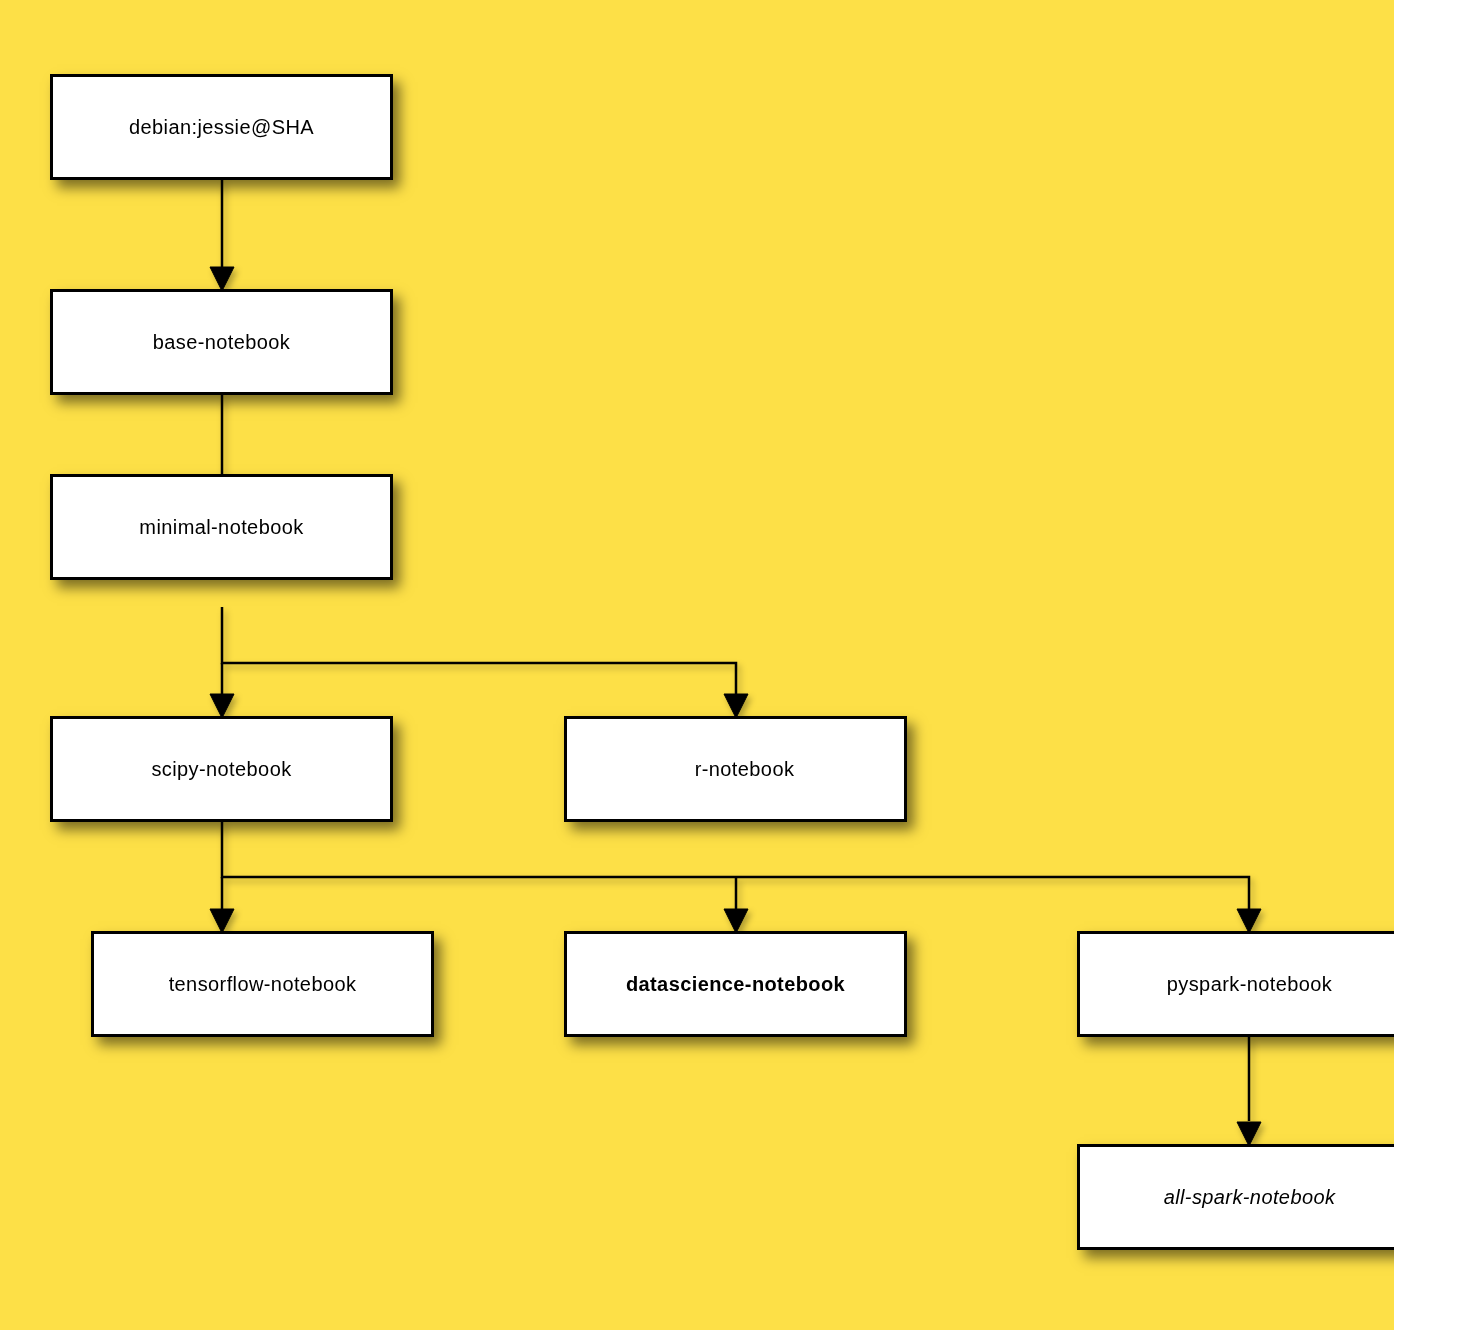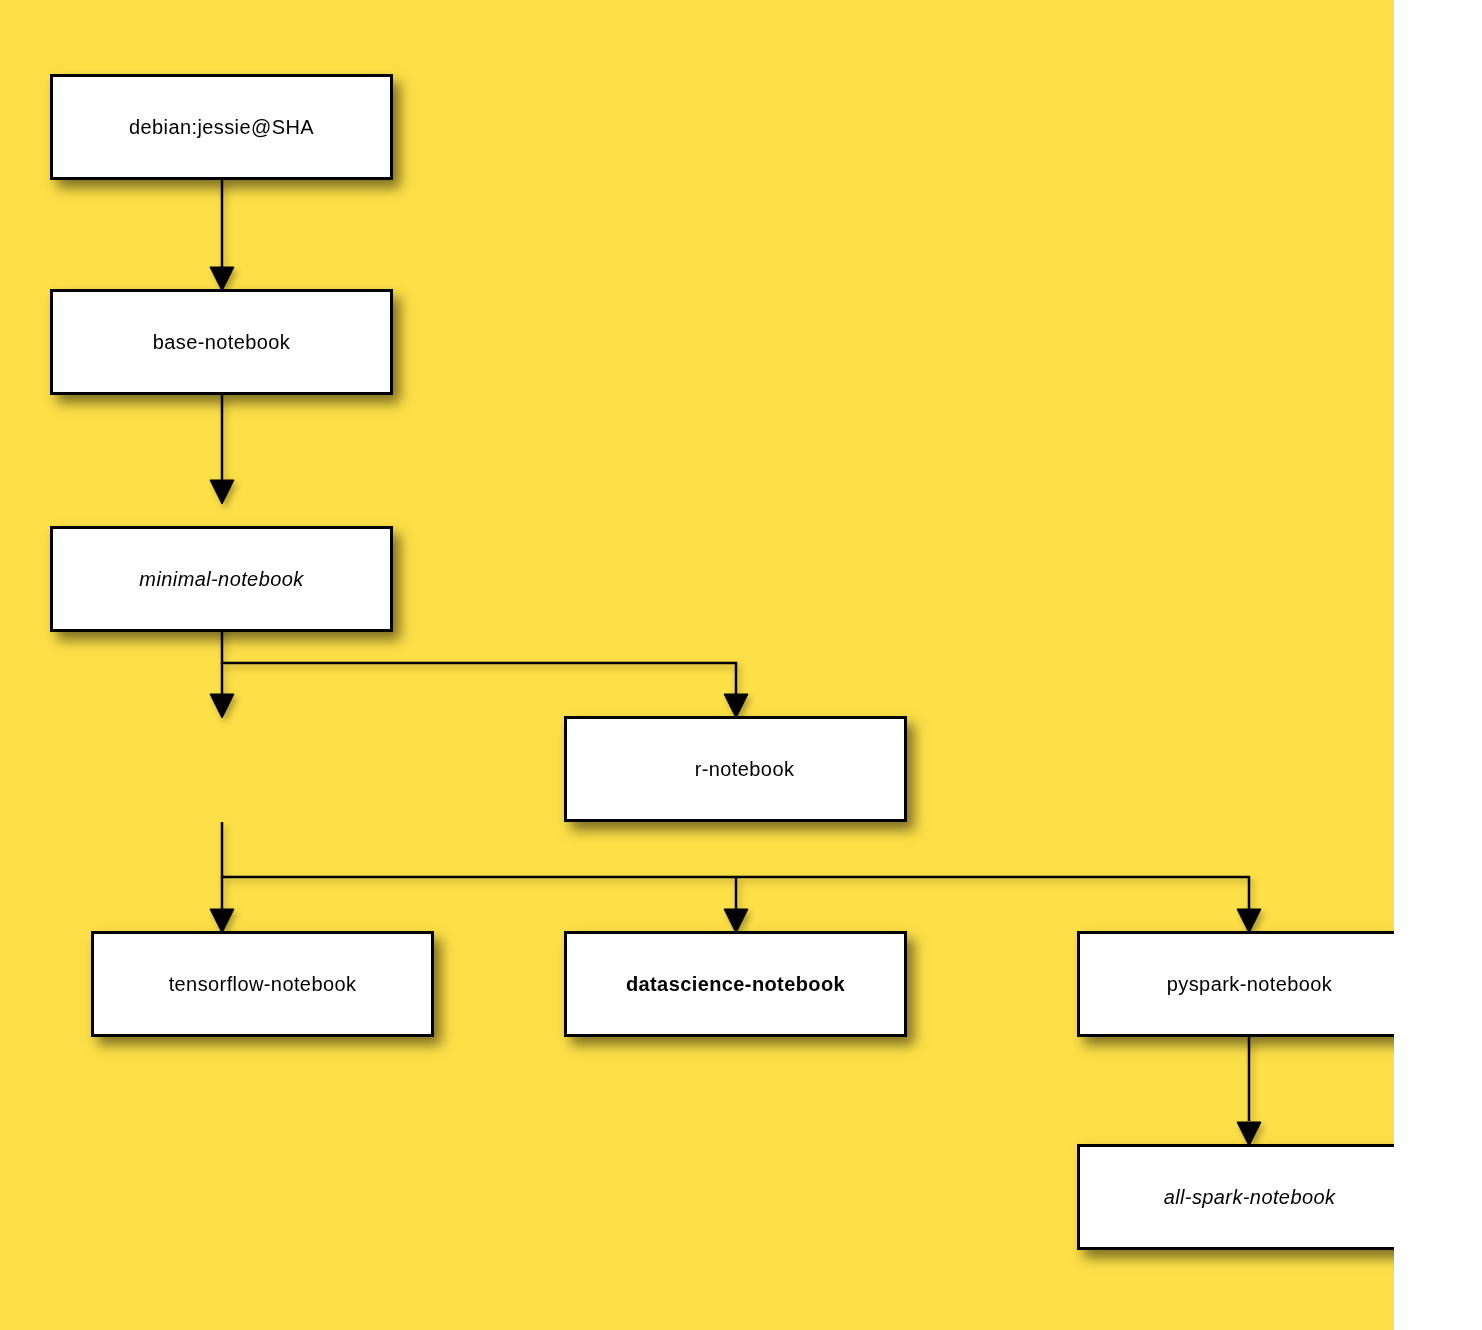"minimal-notebook" .n2 { font-style: italic -> none; top: 526px -> 474px }
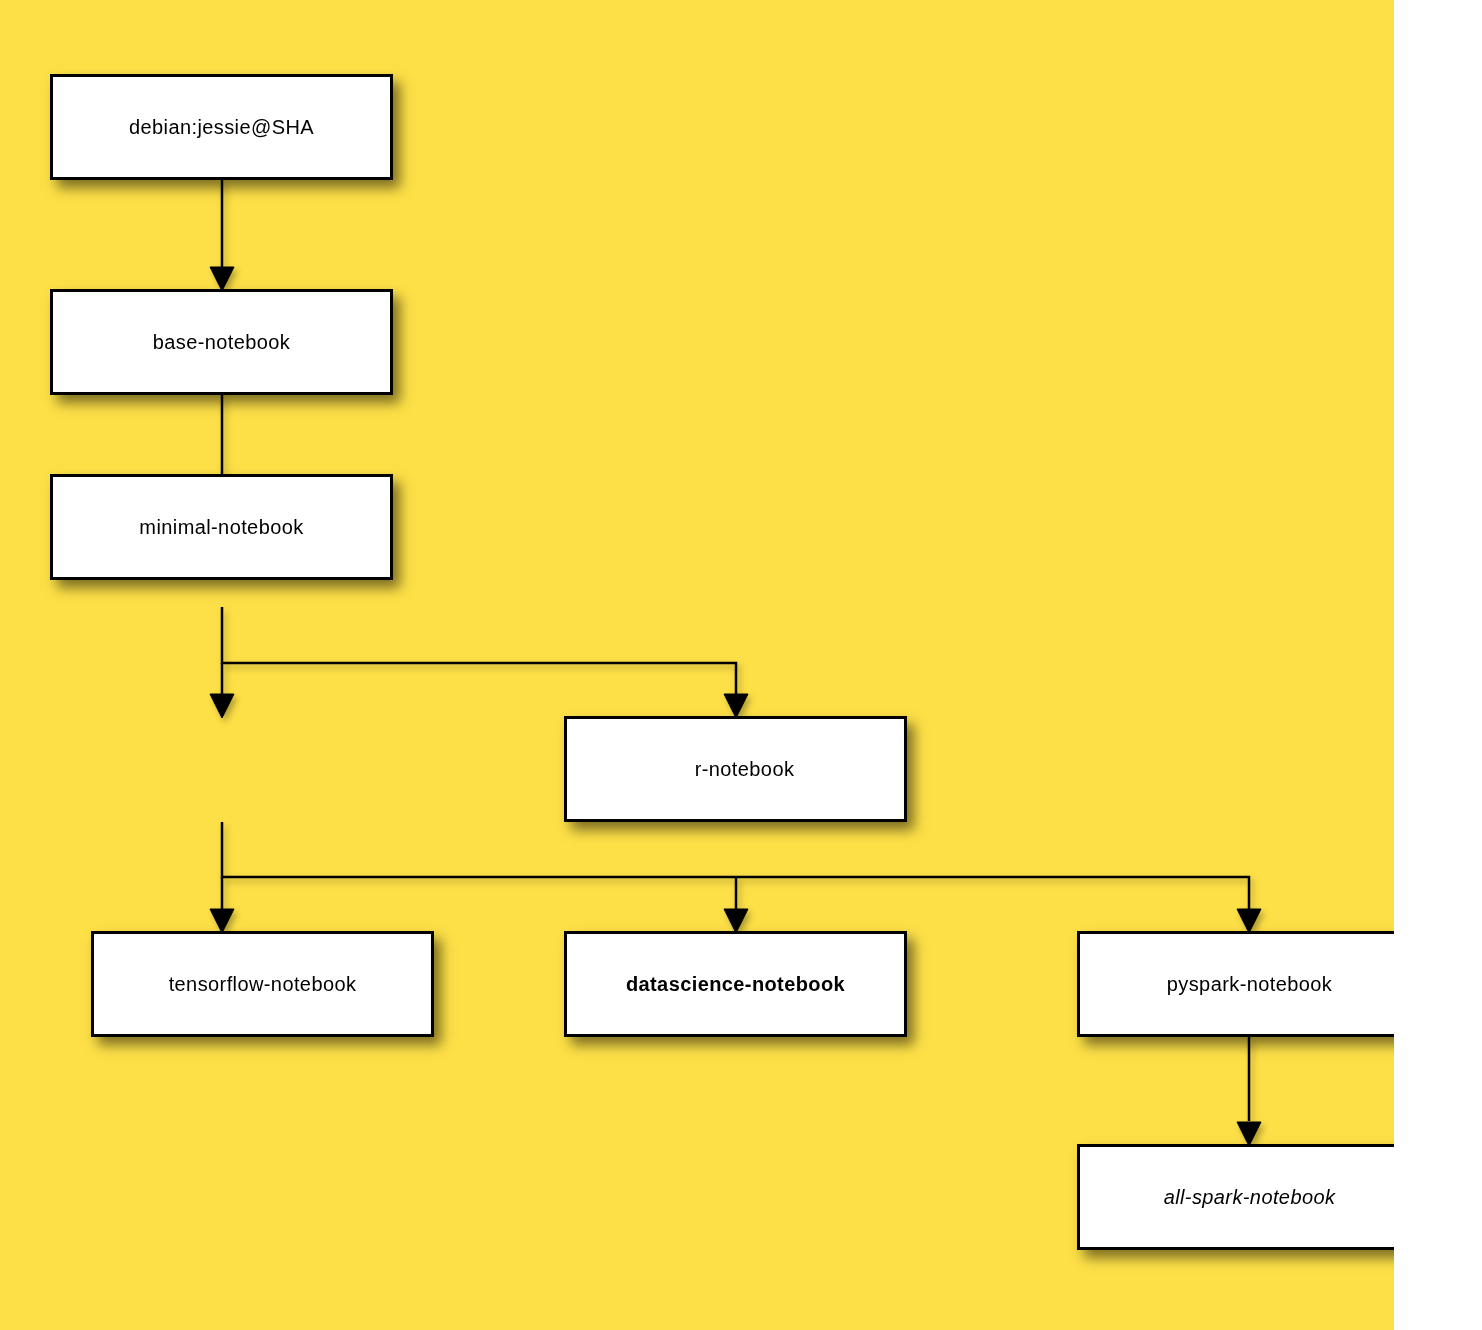"scipy-notebook" div.node { html: none -> <div> <span>scipy-notebook</span> </div> }
